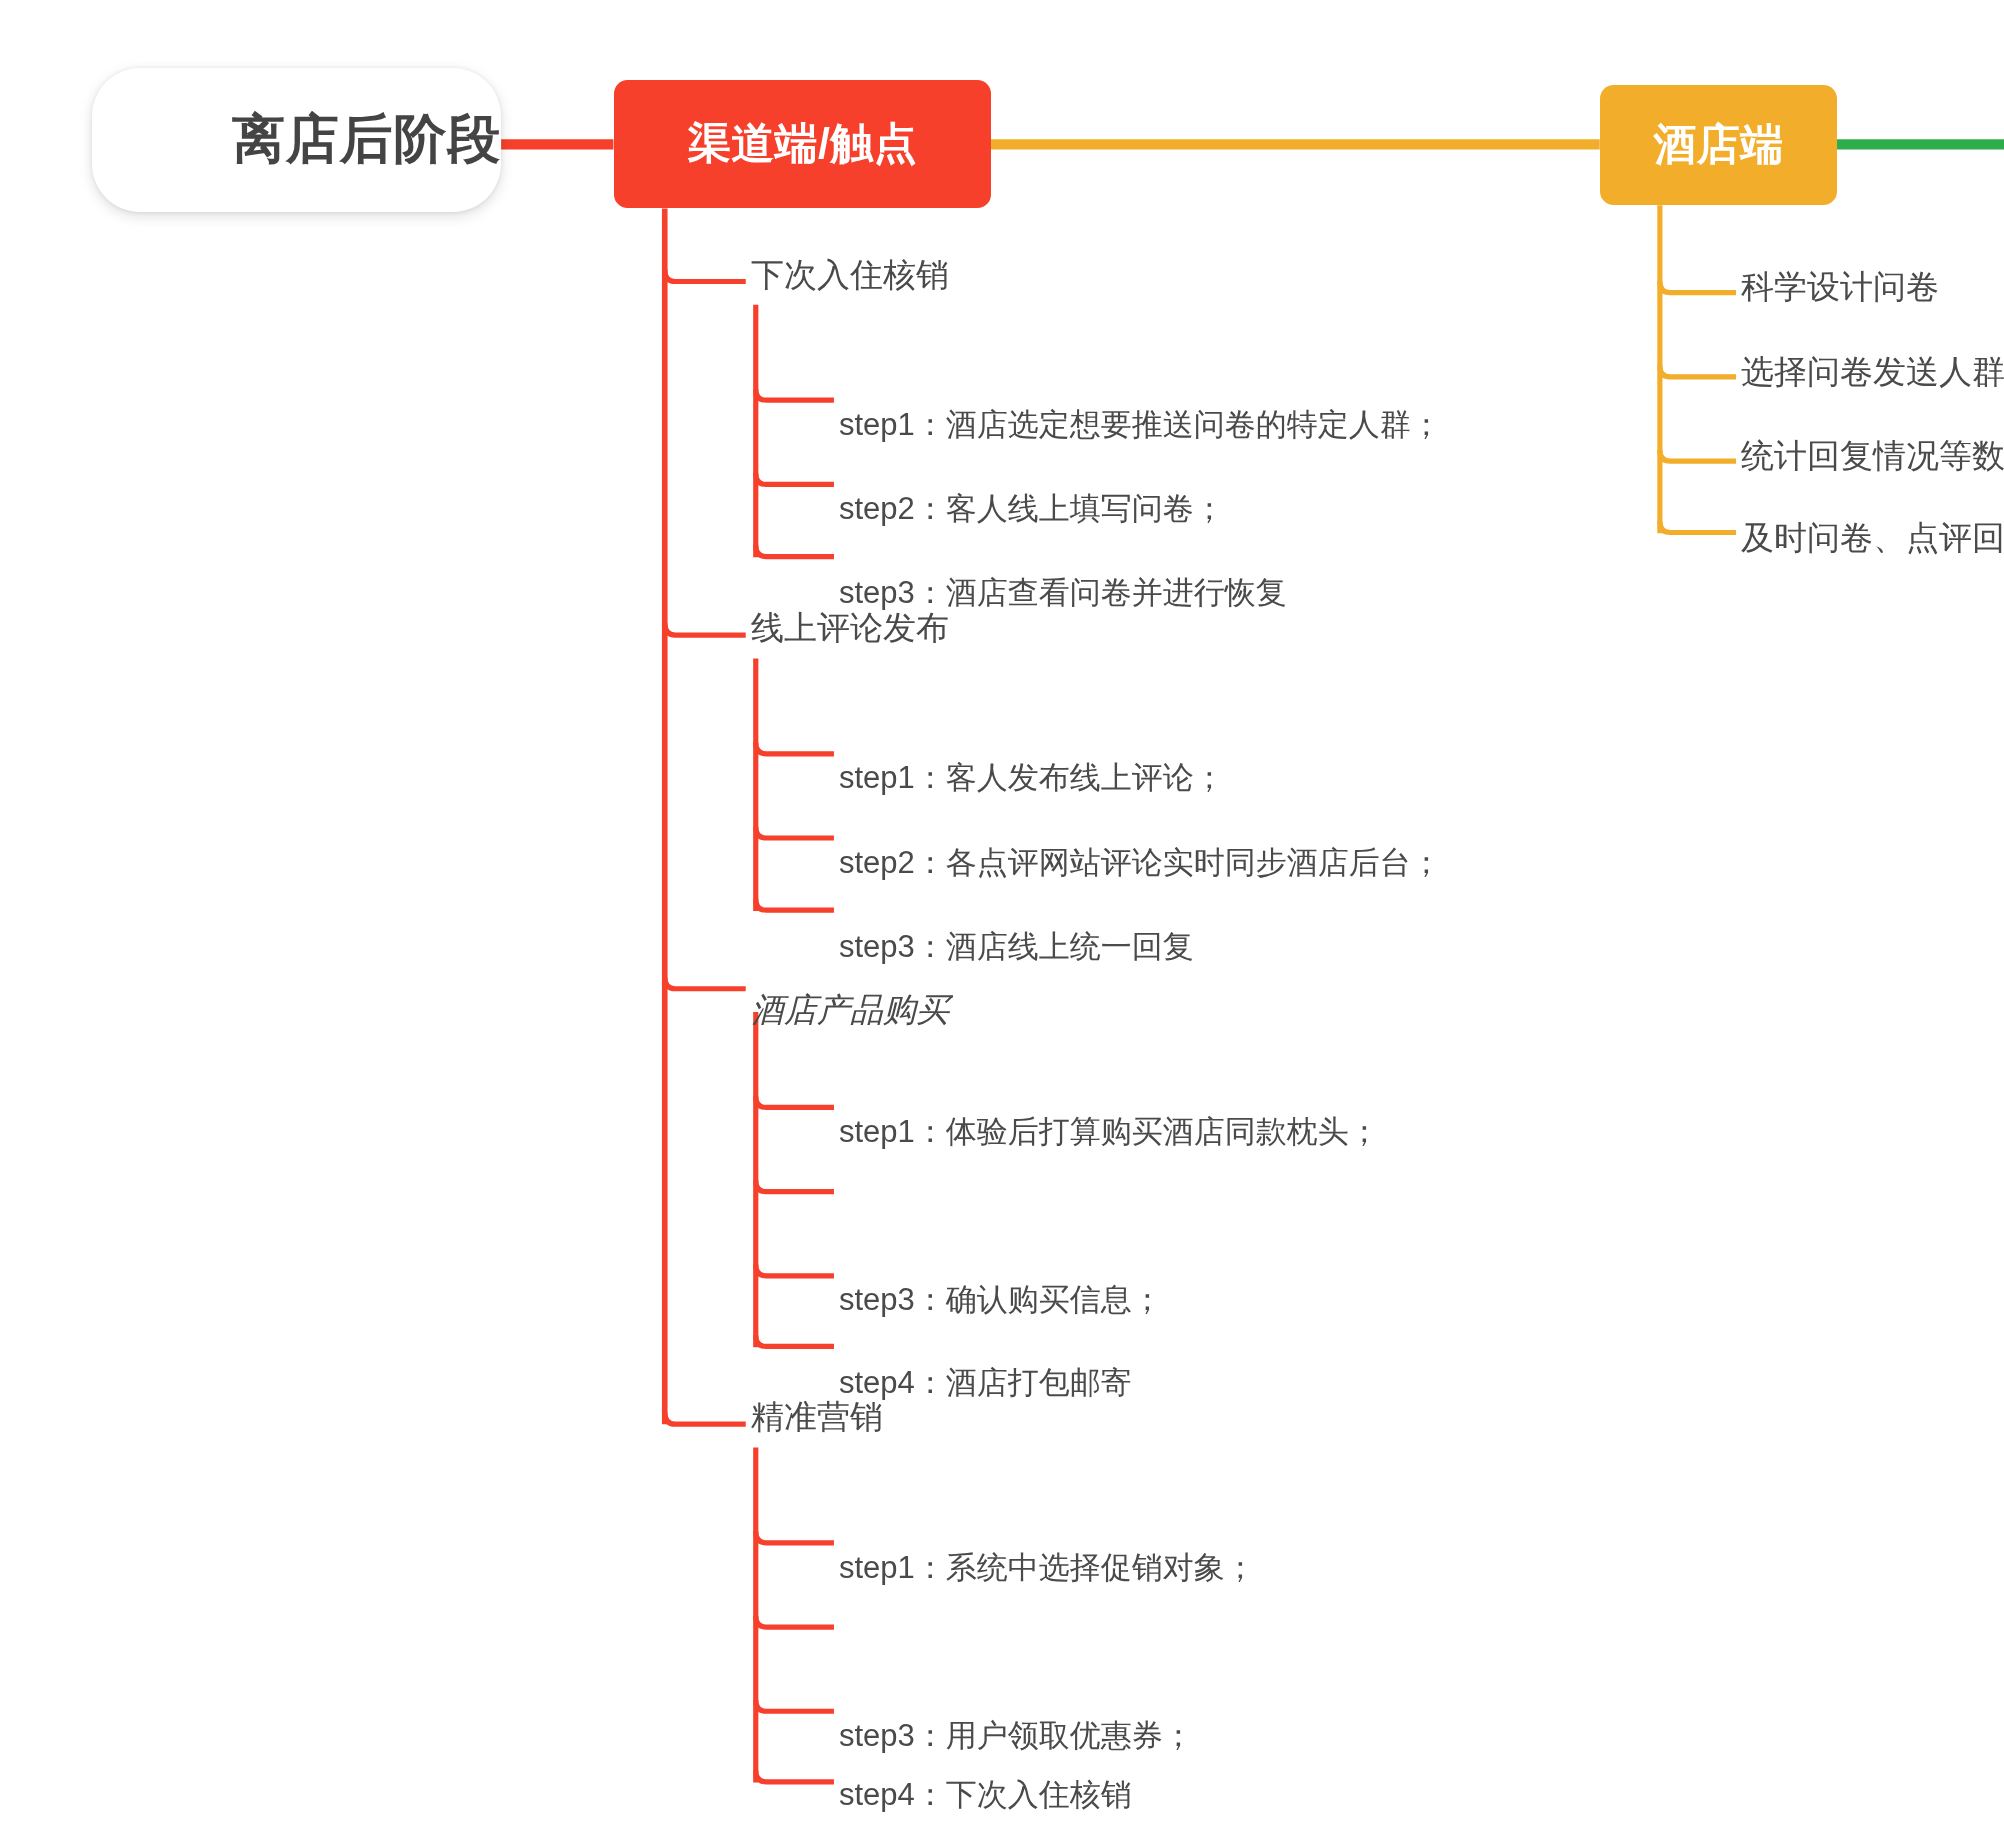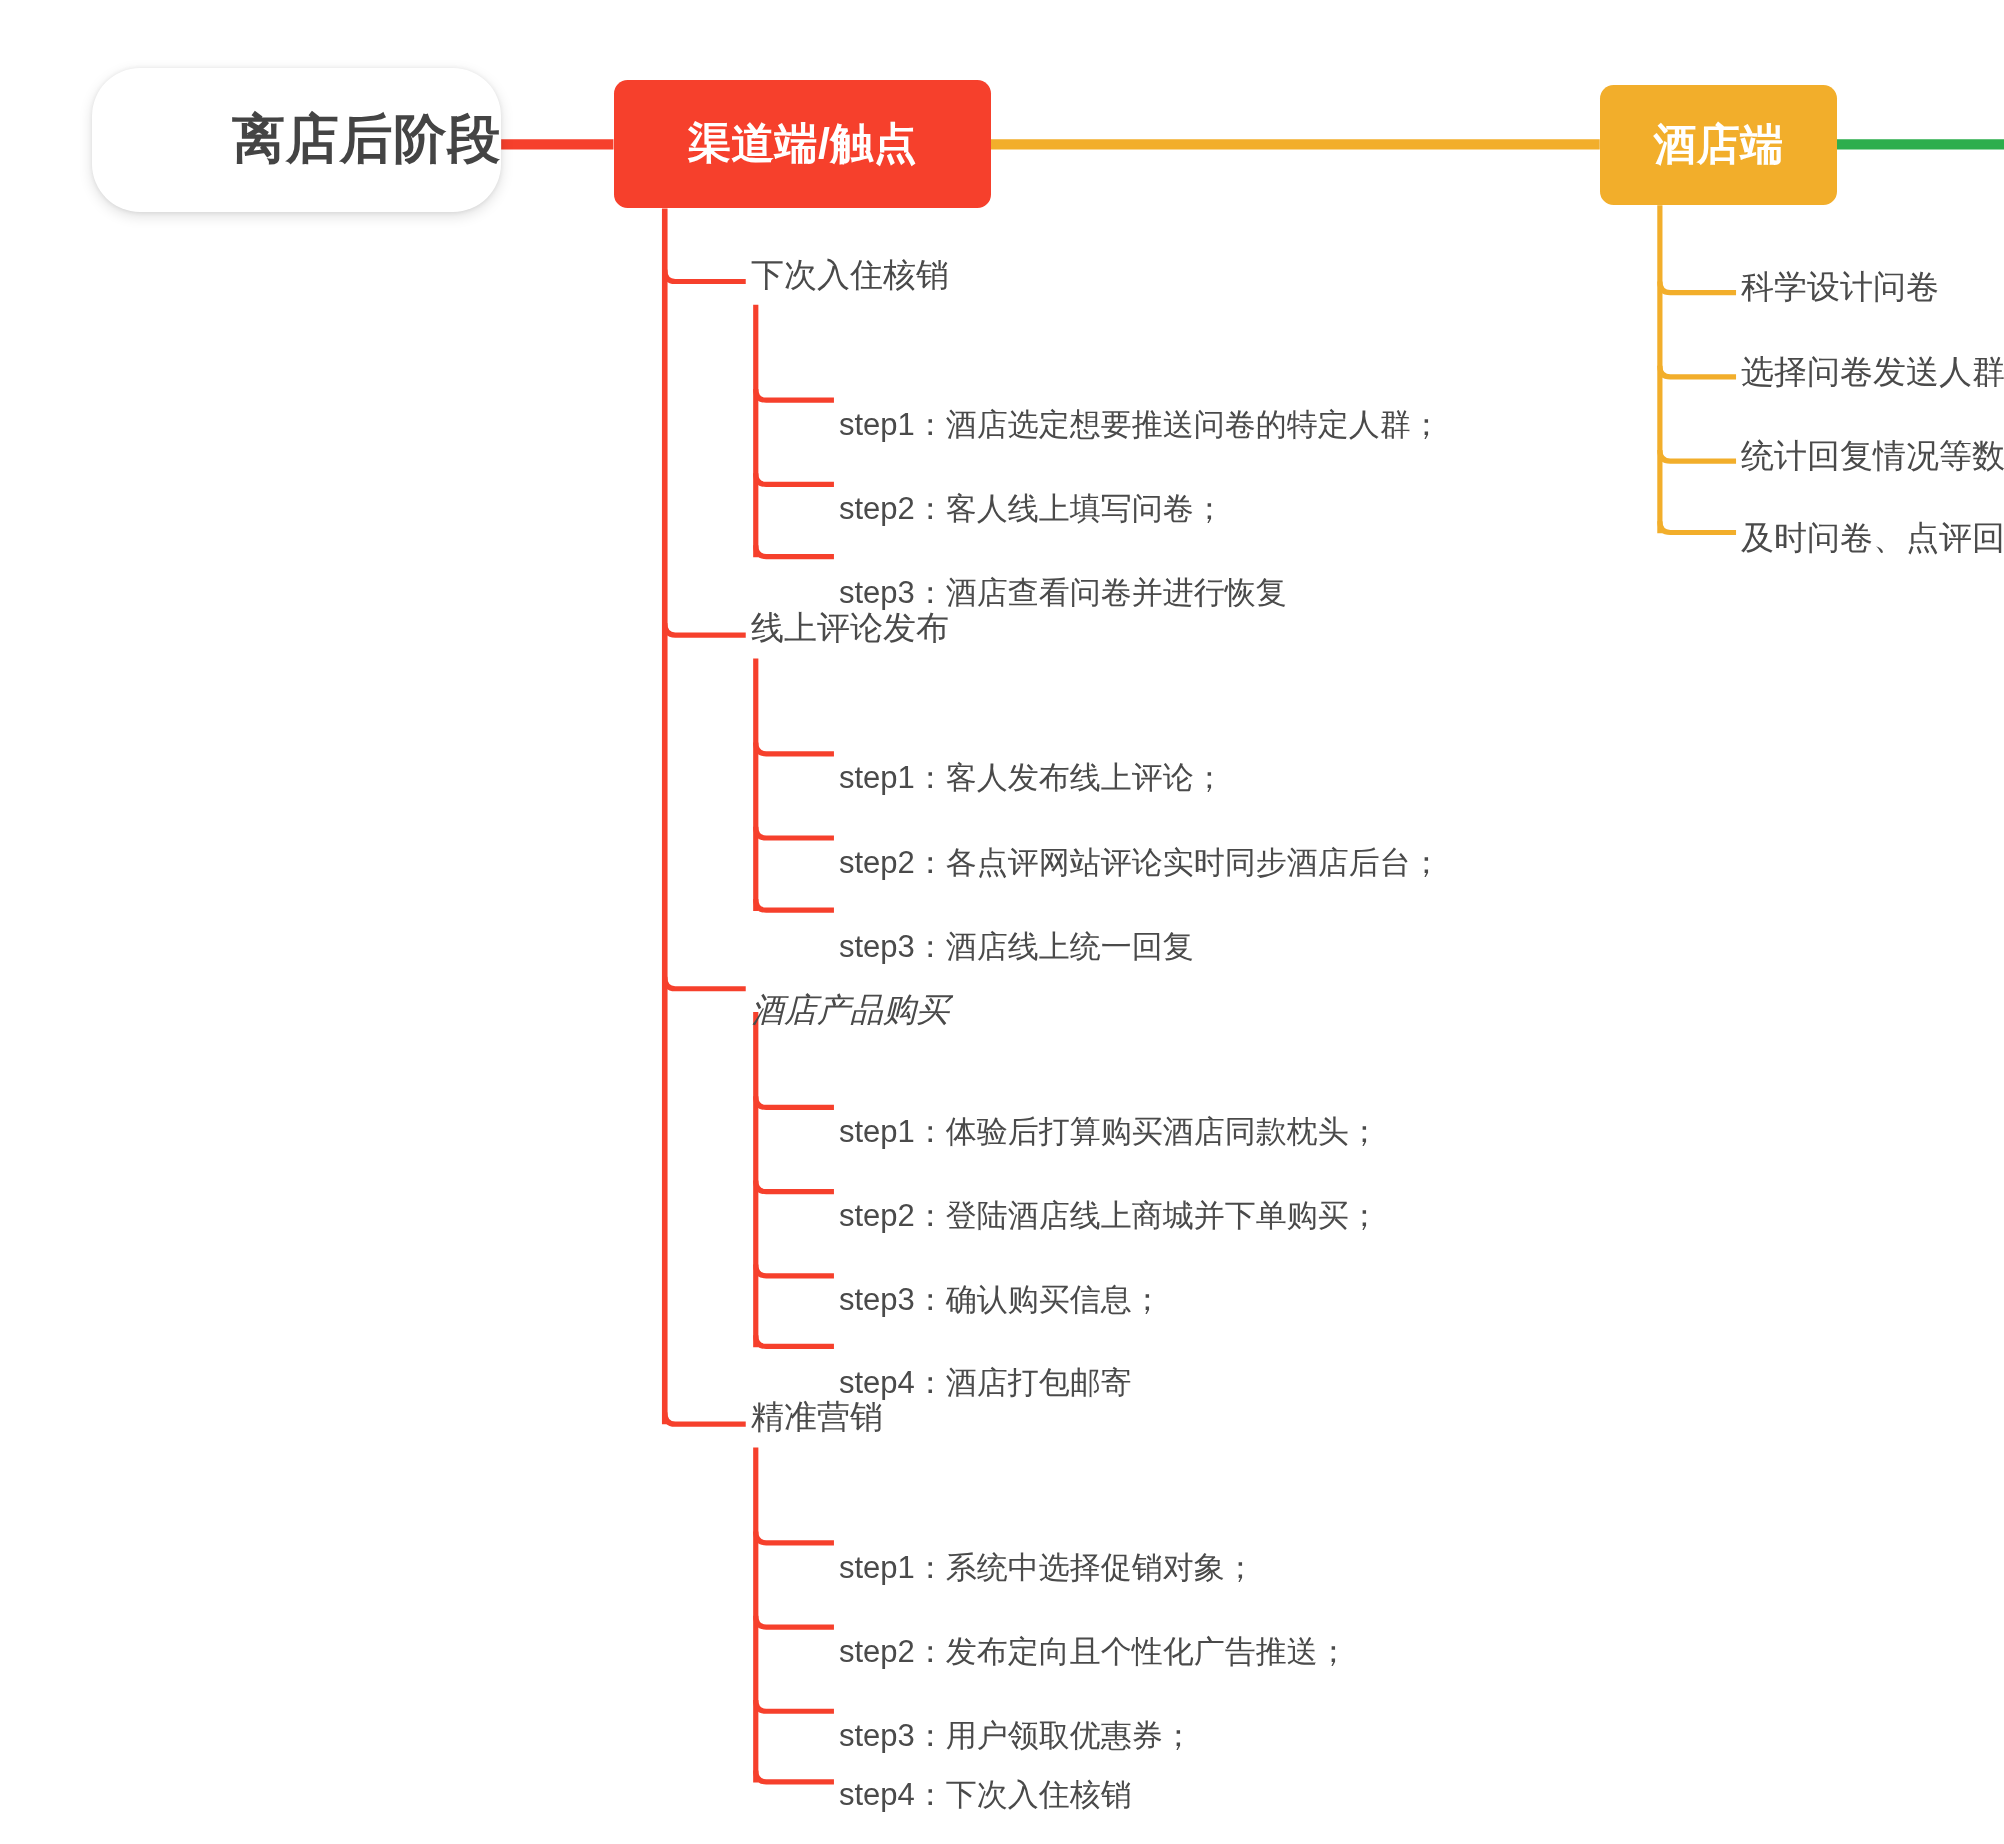"step2：登陆酒店线上商城并下单购买；" div.leaf { html: <div>step2：登陆酒店线上商城并下单购买；</div> -> none }
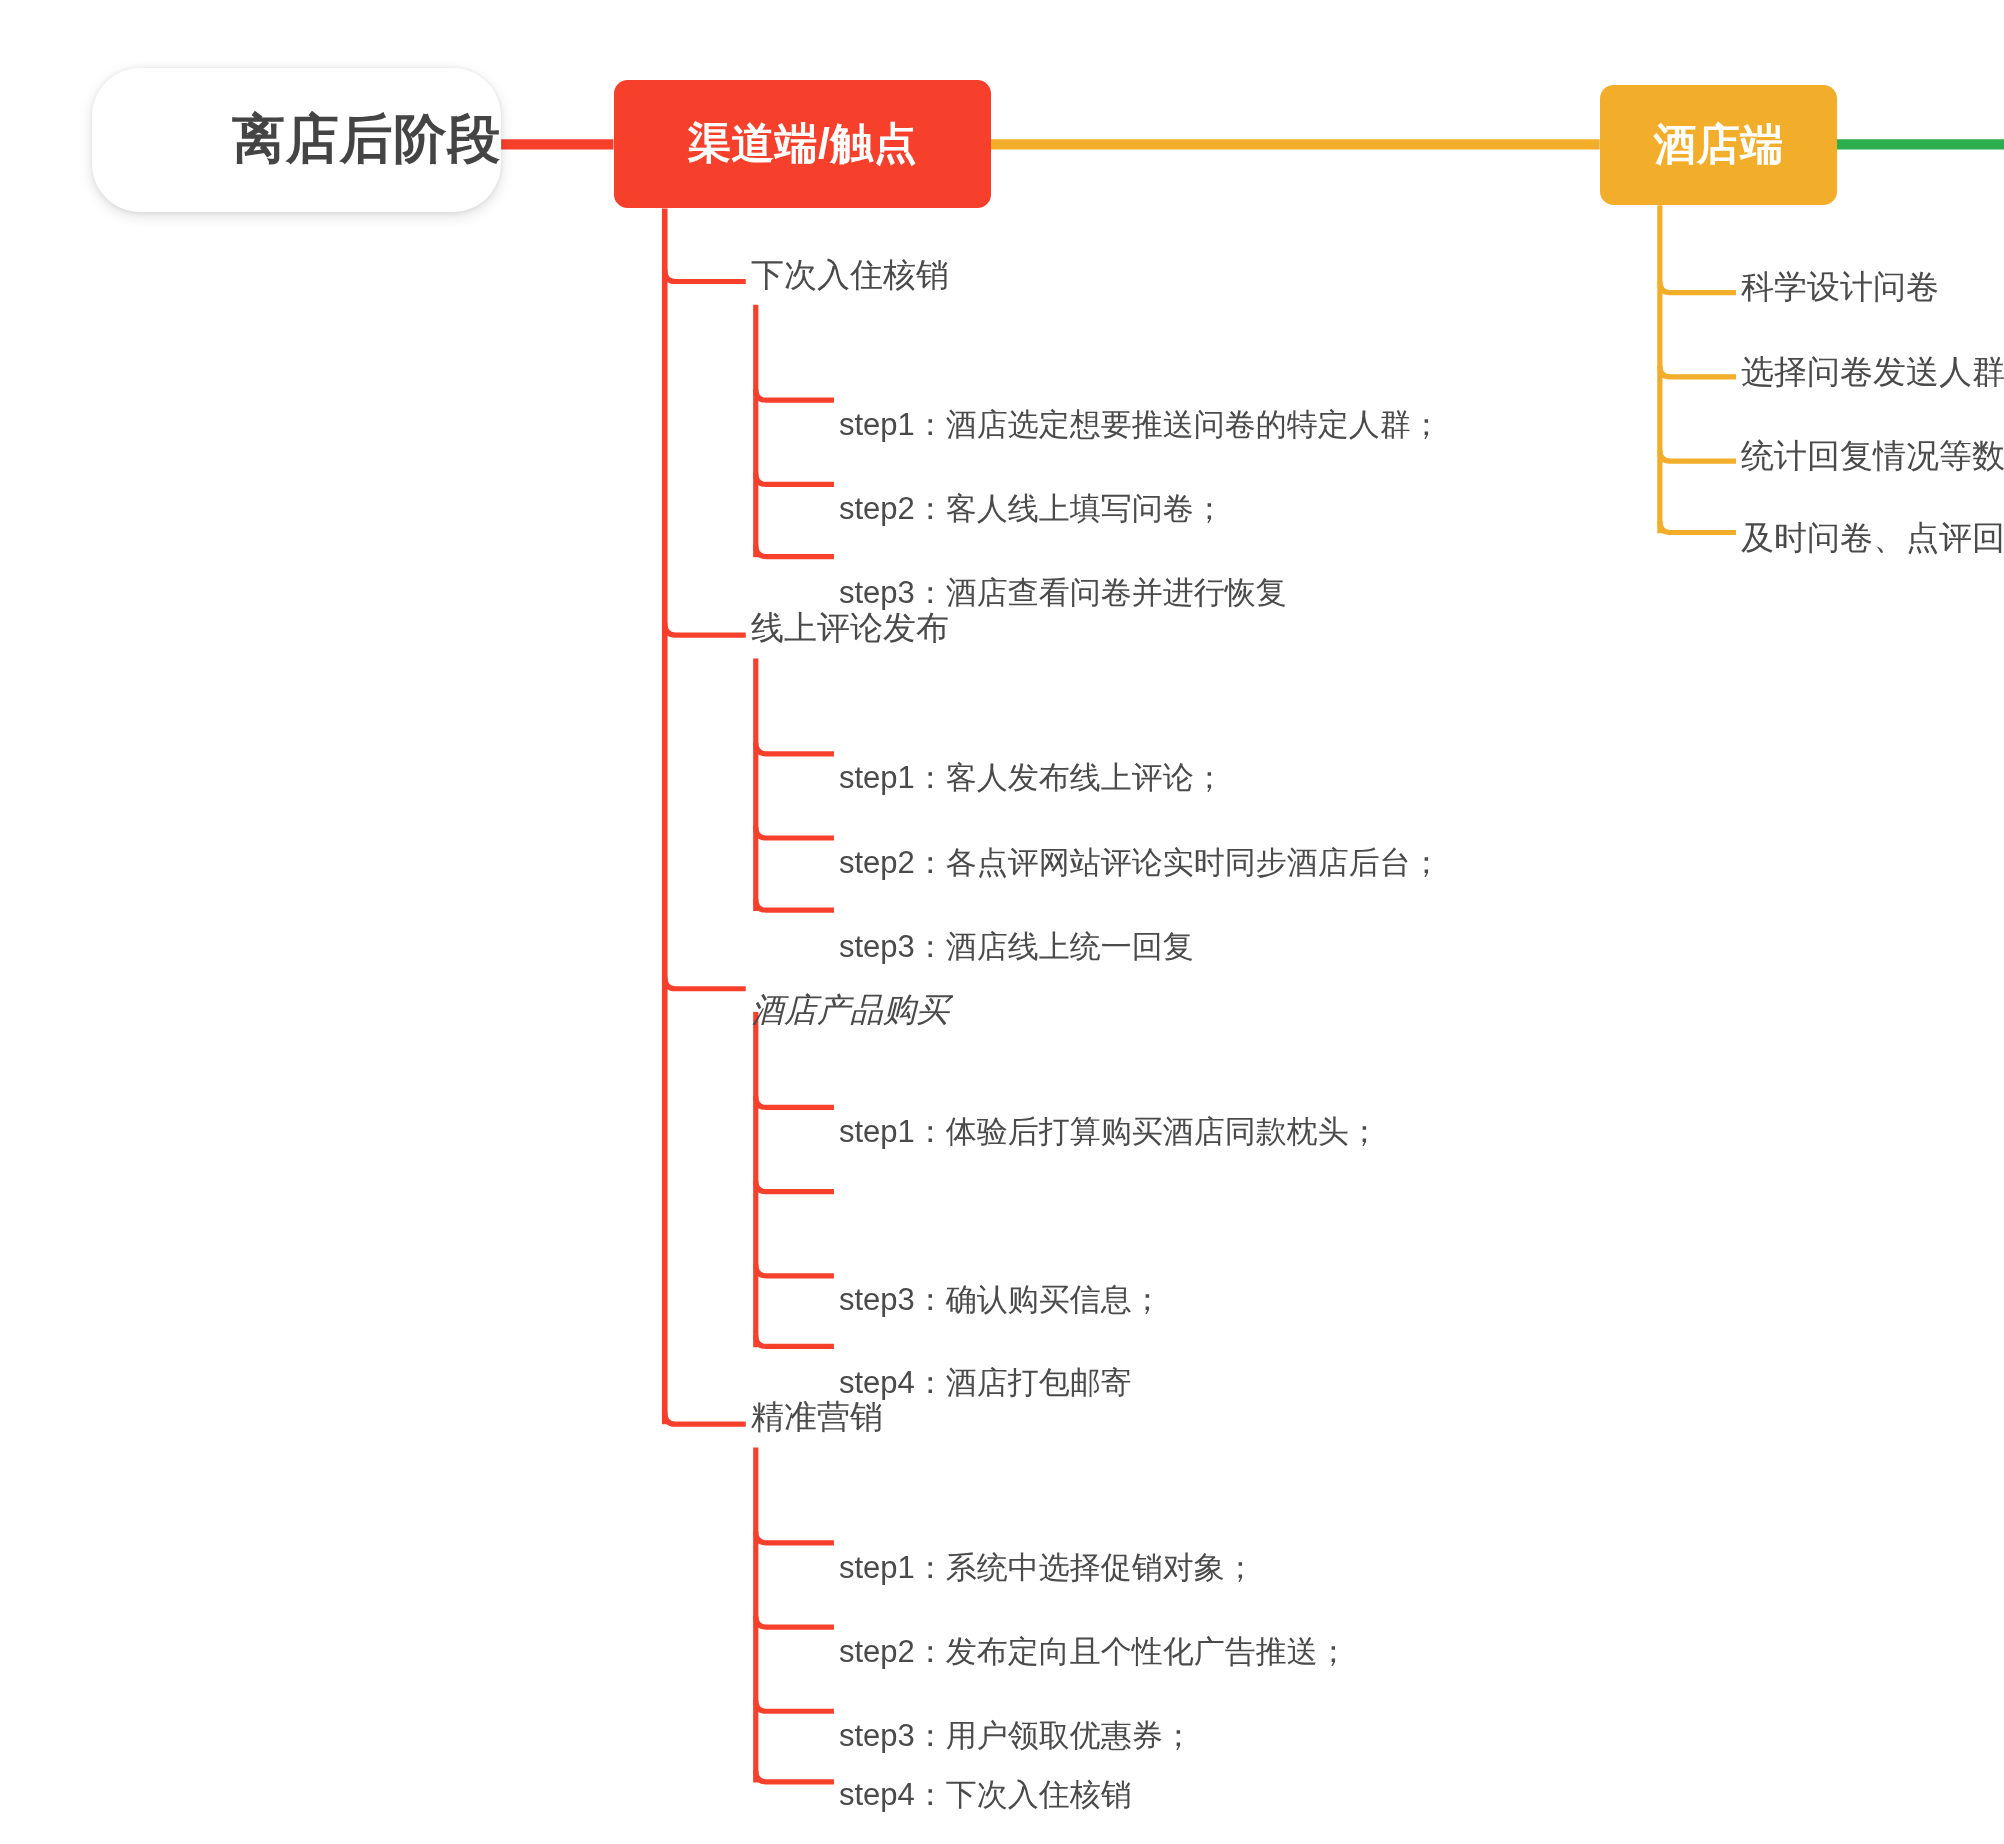"step2：发布定向且个性化广告推送；" div.leaf { html: <div>step2：发布定向且个性化广告推送；</div> -> none }
